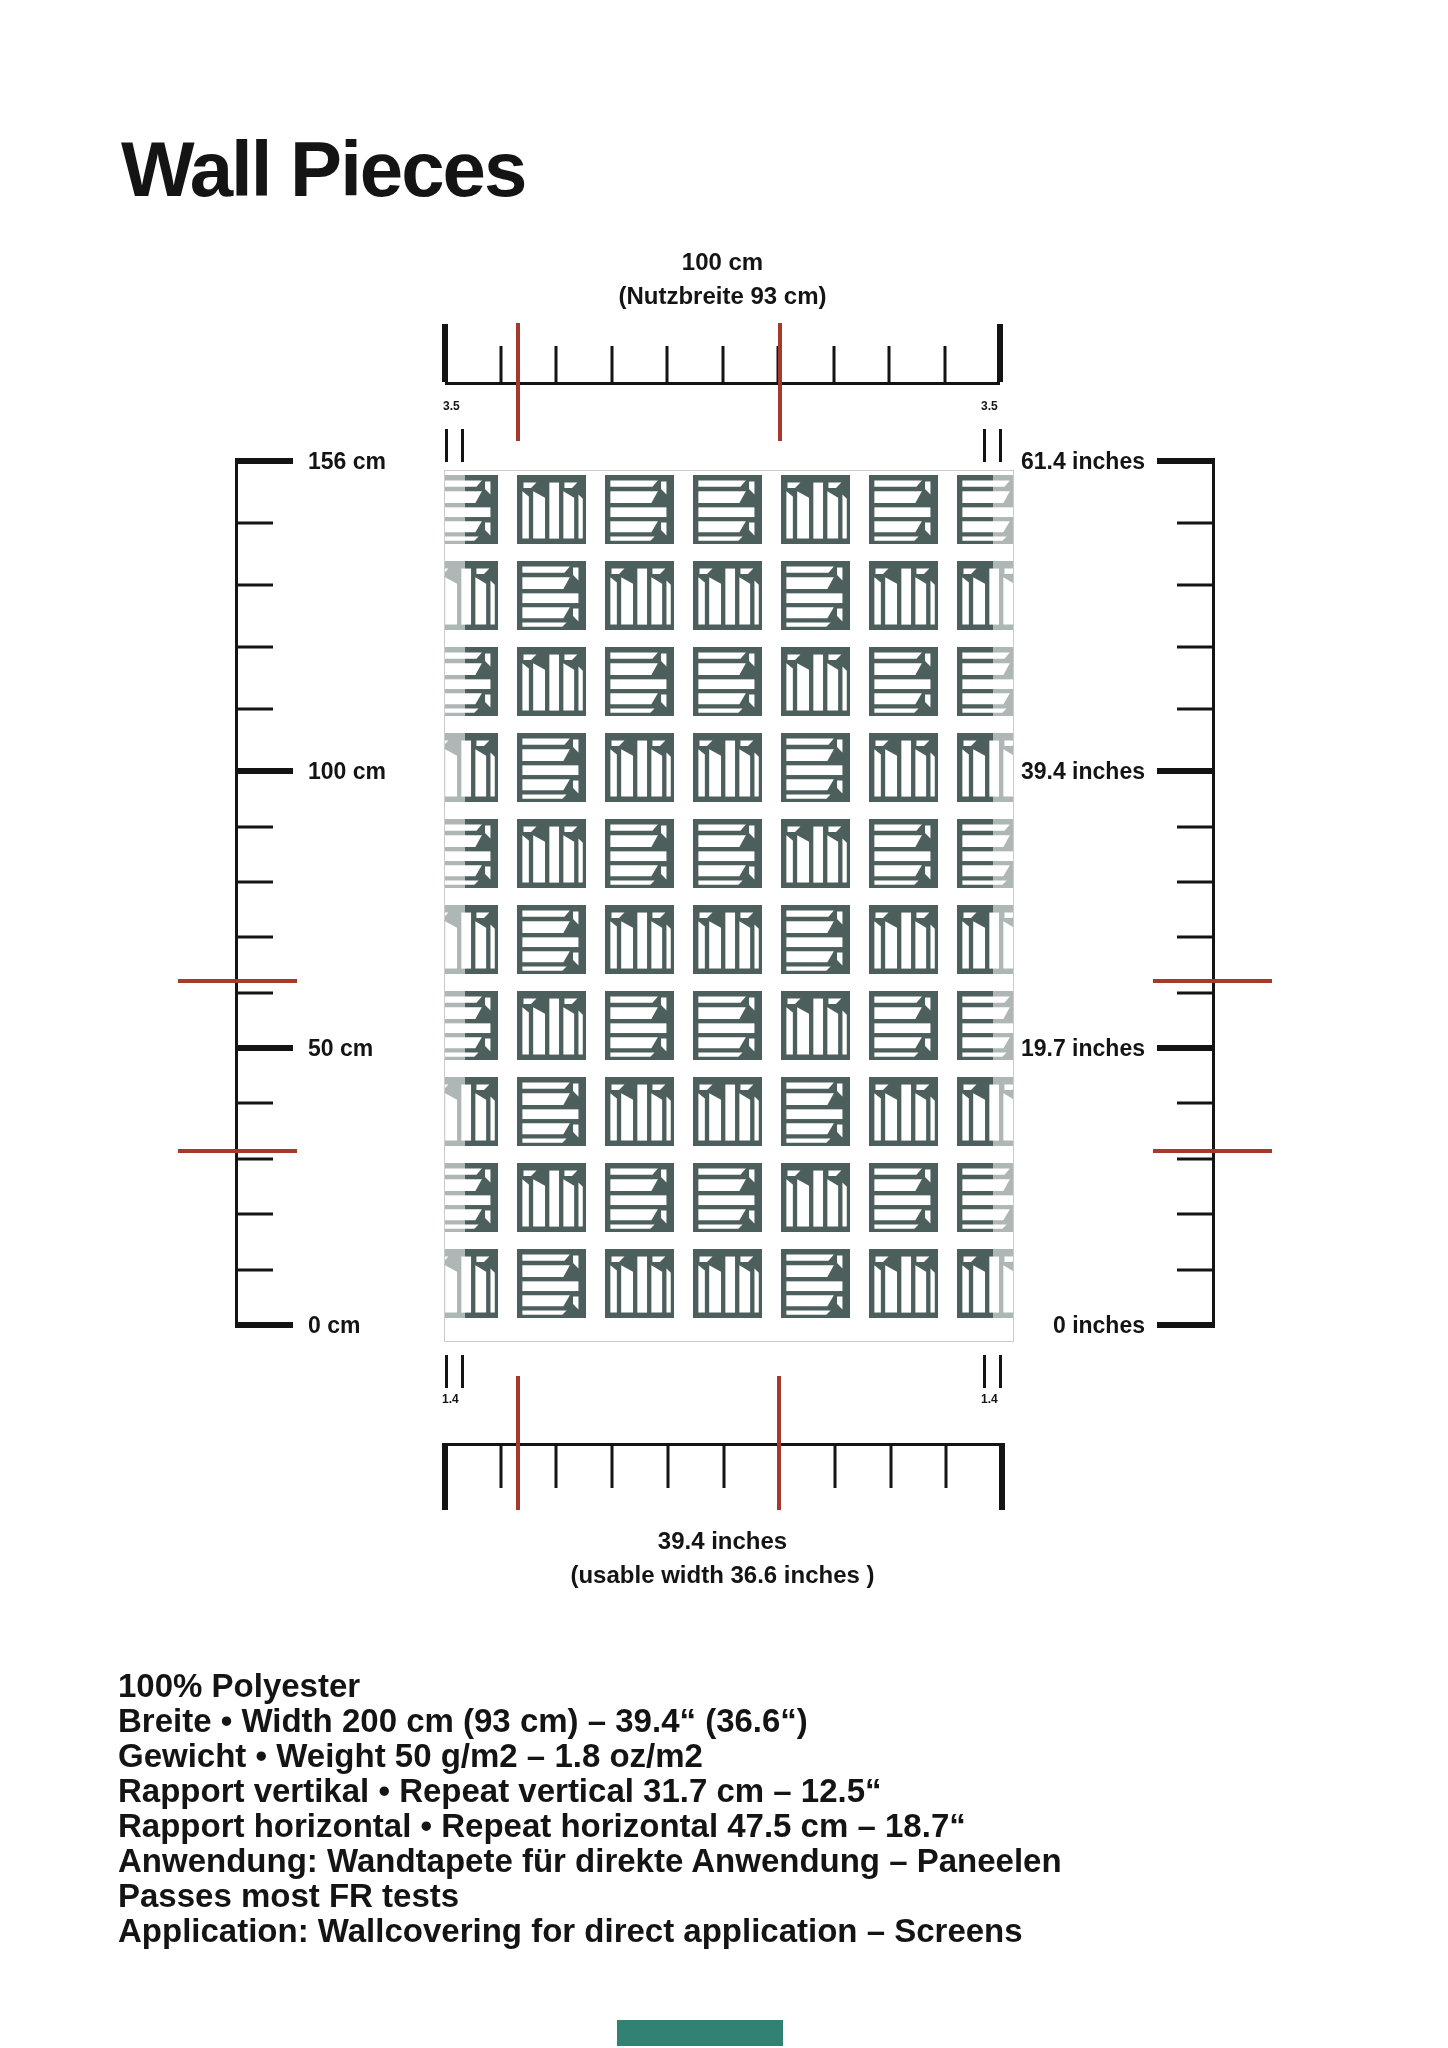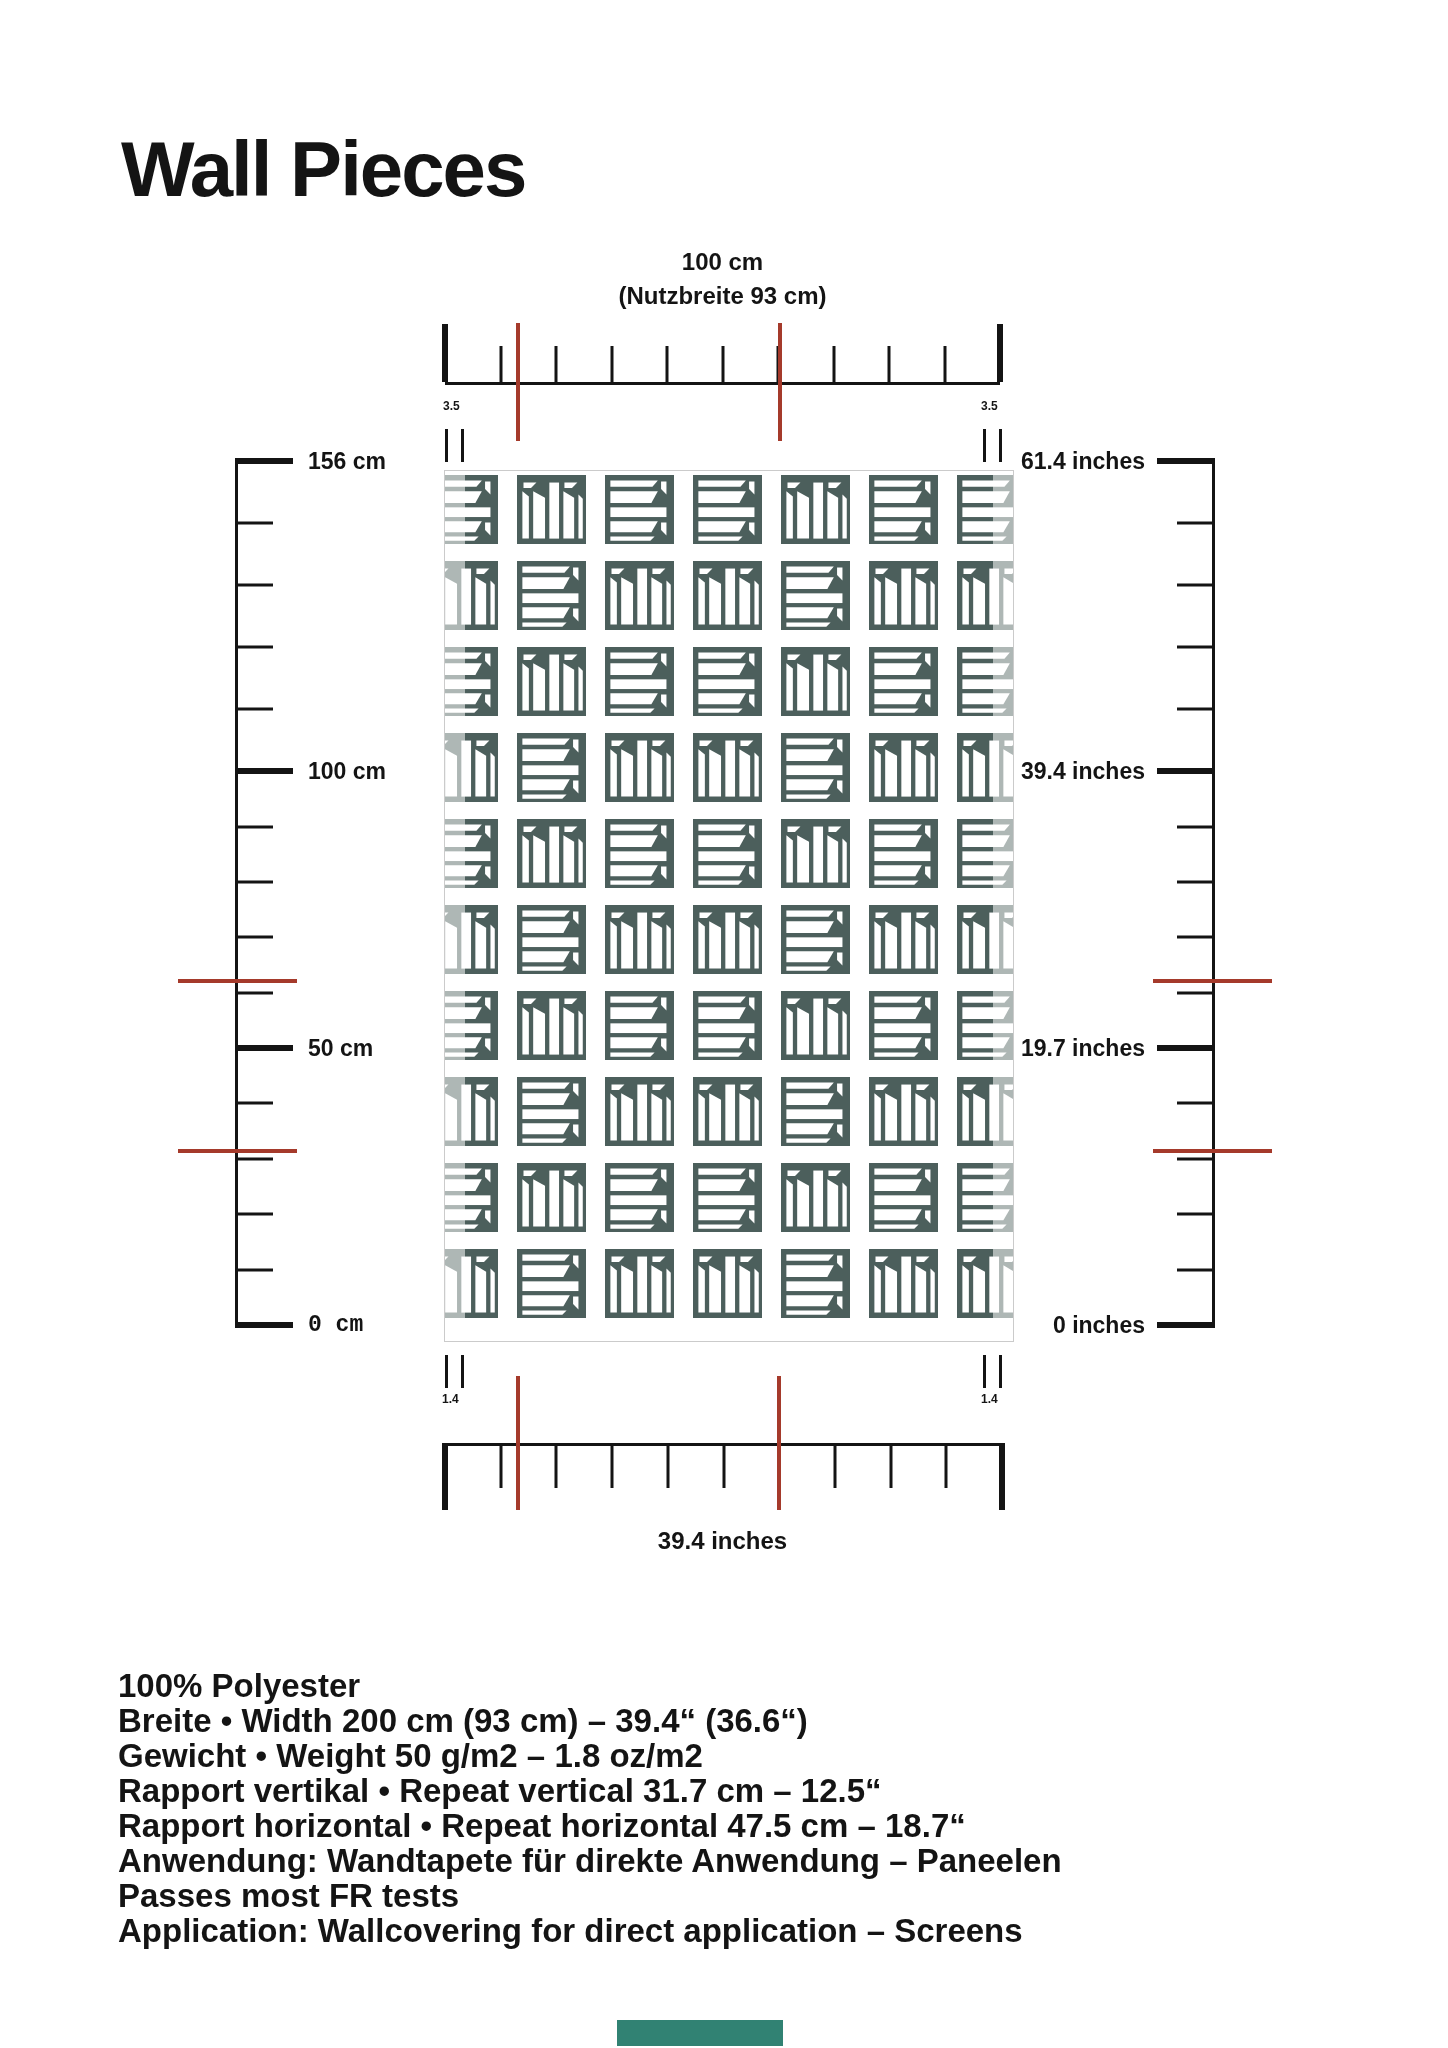"0 cm" div.vlabel { font-family: Liberation Mono, monospace -> none }
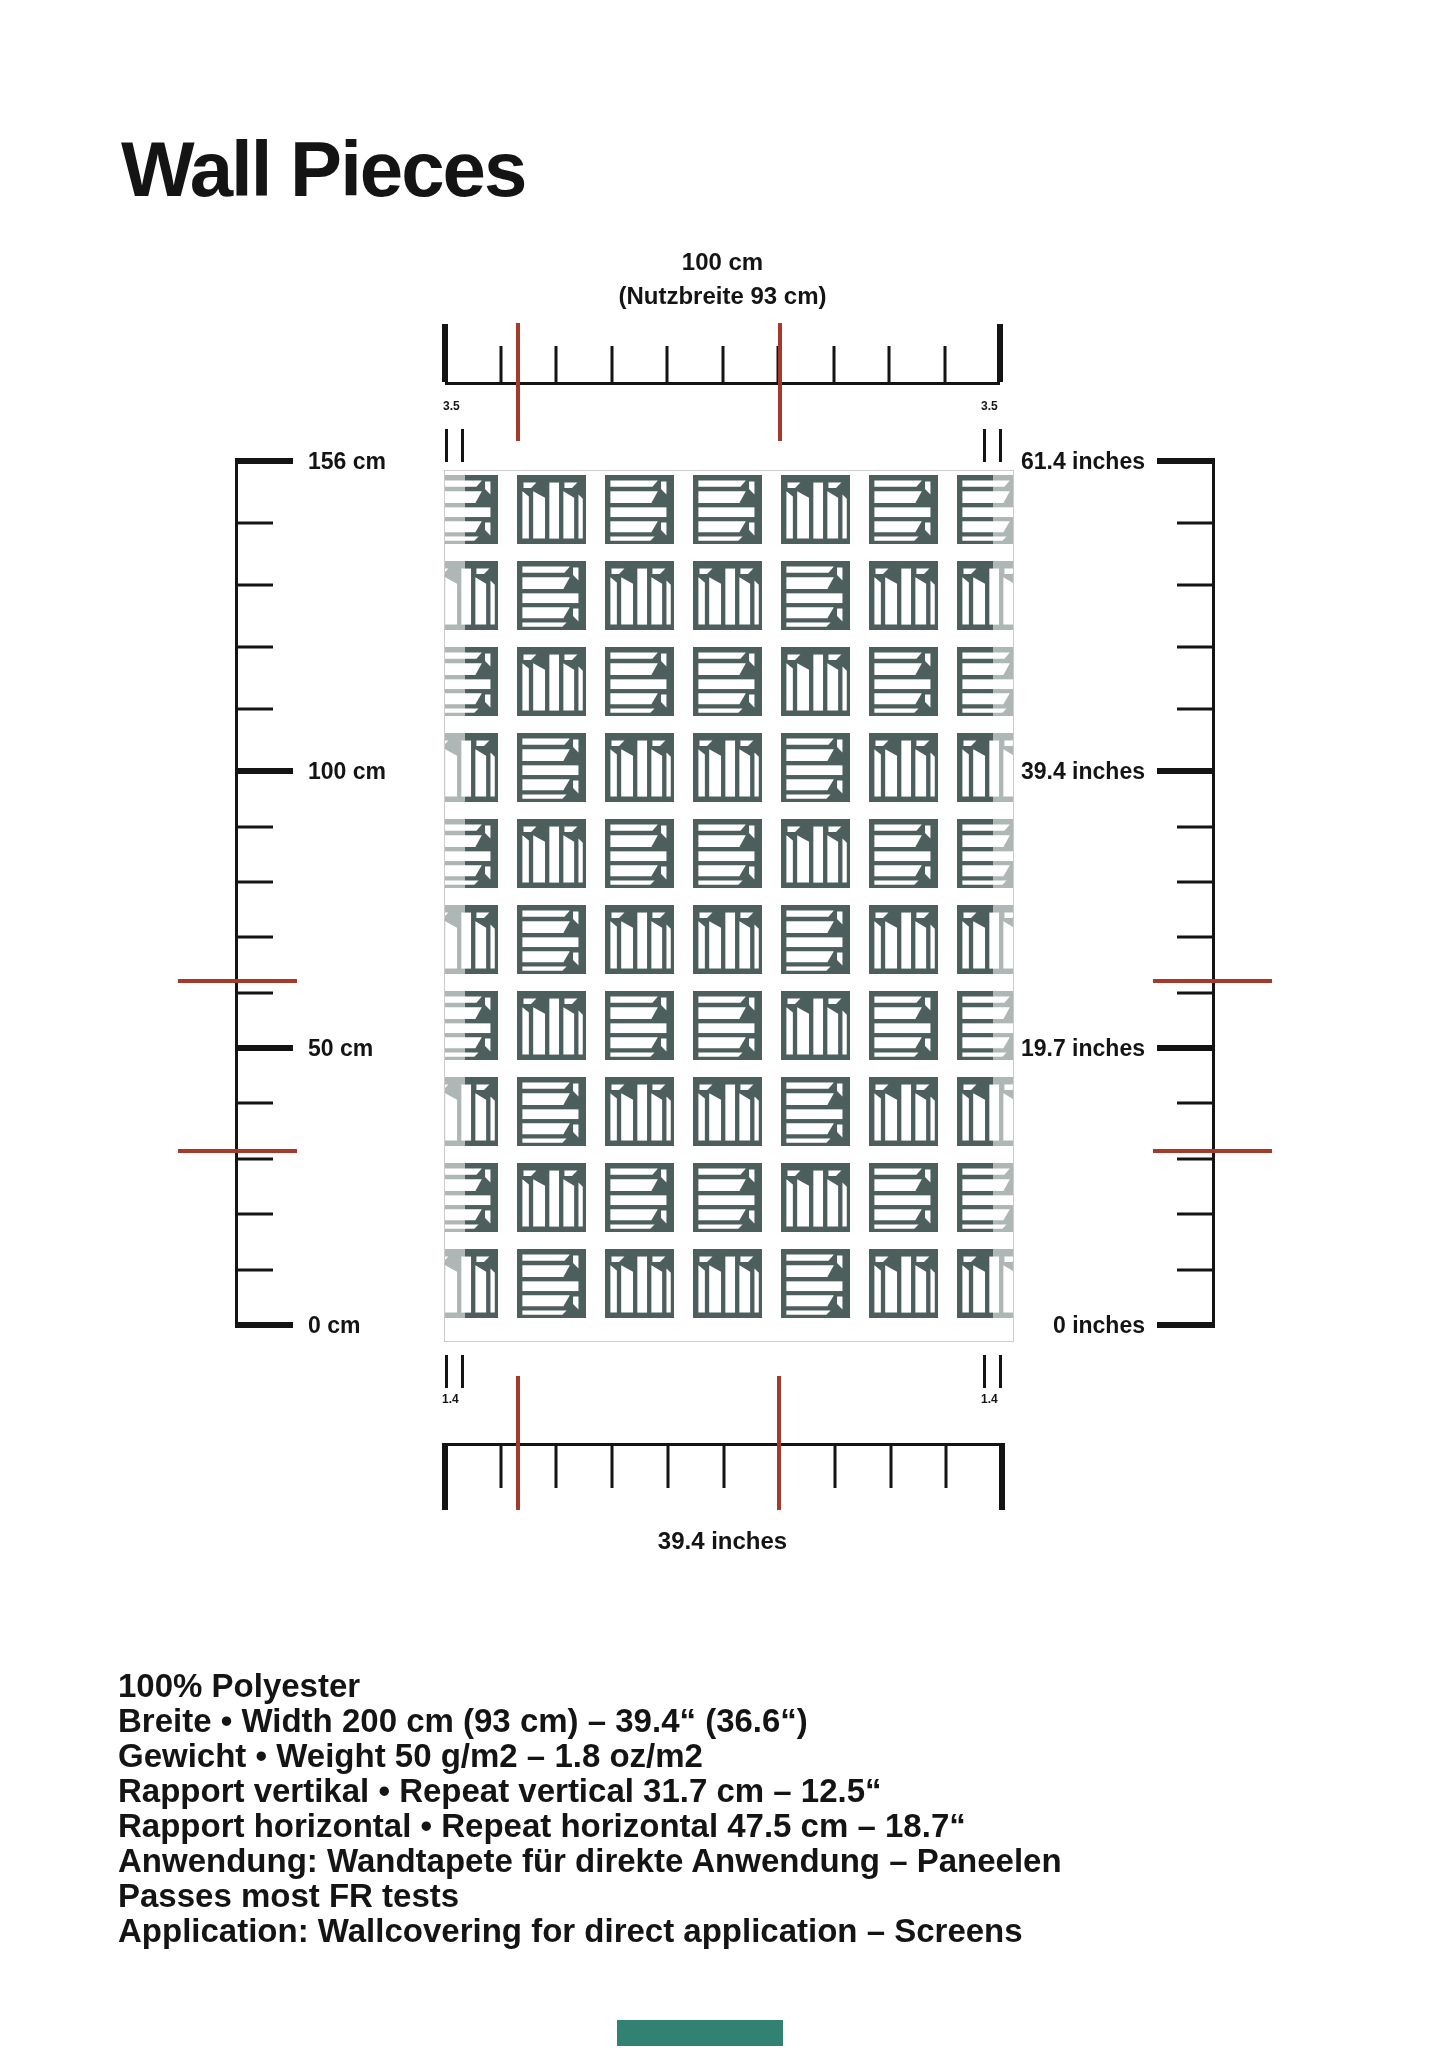"(usable width 36.6 inches )" div { html: none -> <div>(usable width 36.6 inches )</div> }
